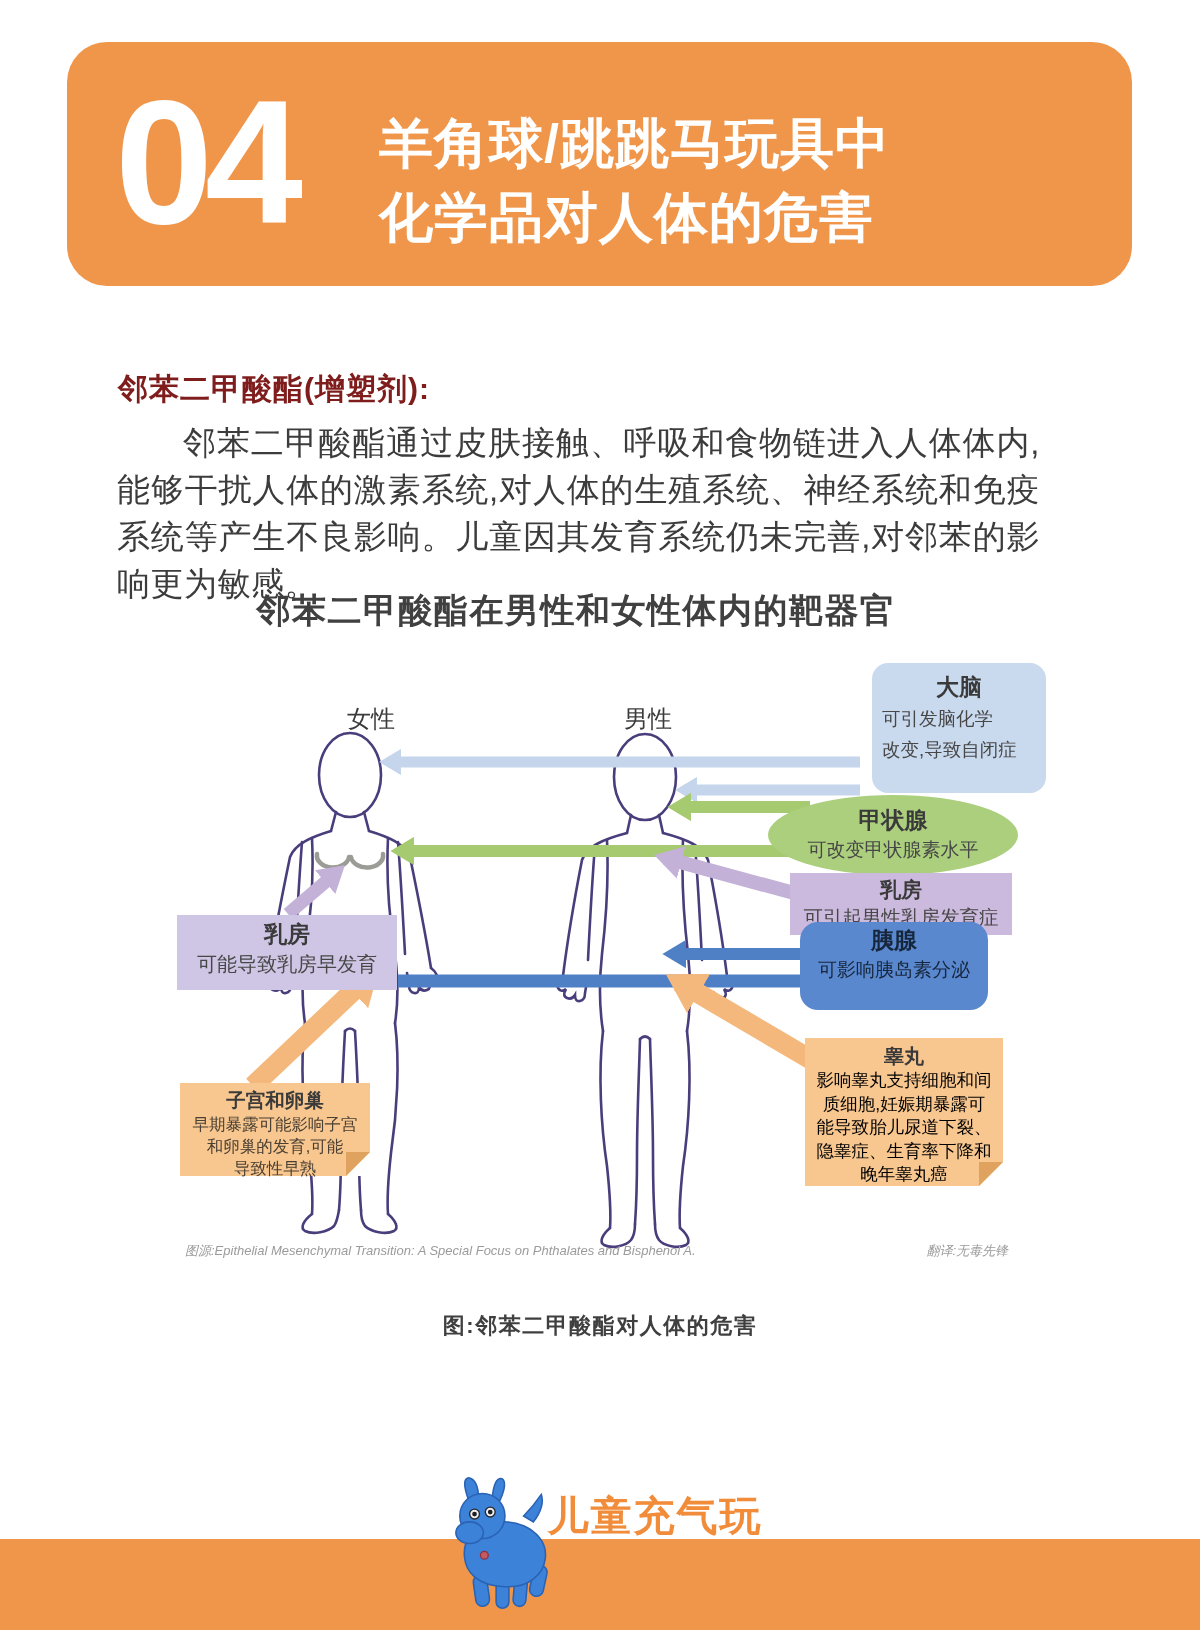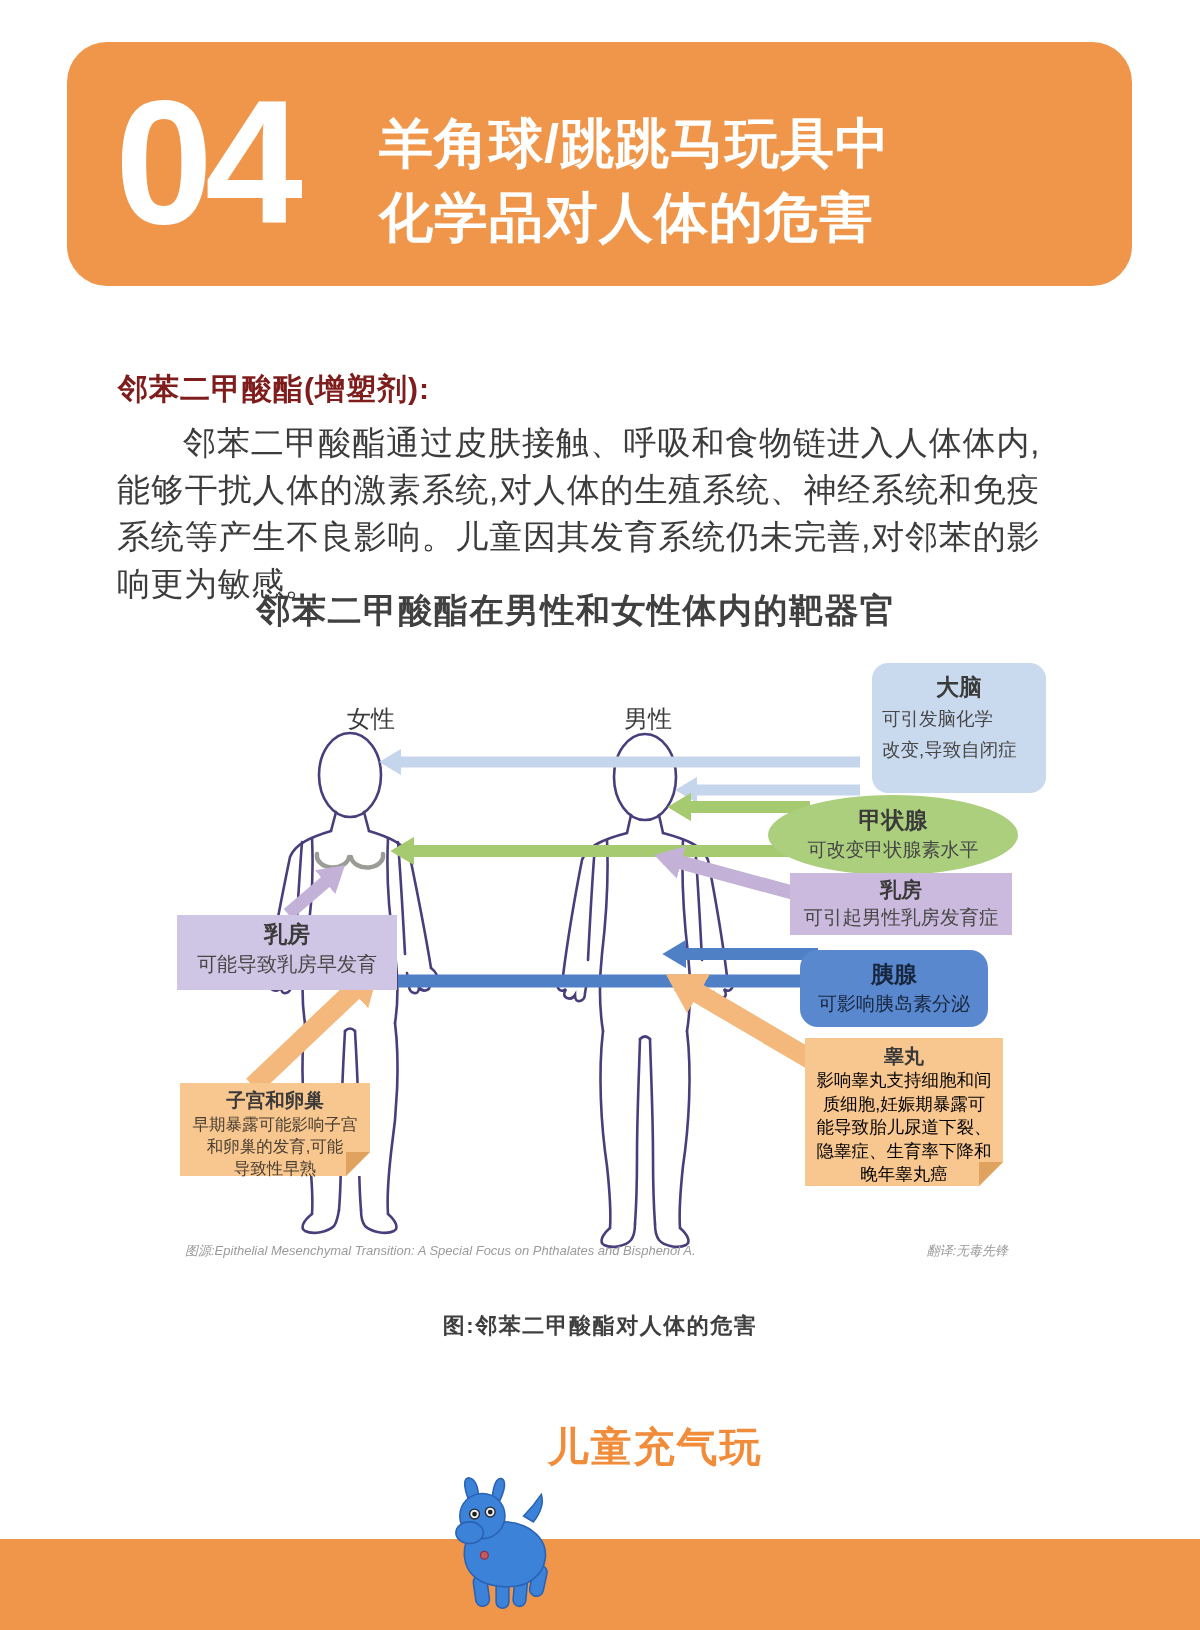"胰腺" .box-pancreas { height: 77px -> 88px; padding-top: 10px -> 4px; top: 302px -> 274px }
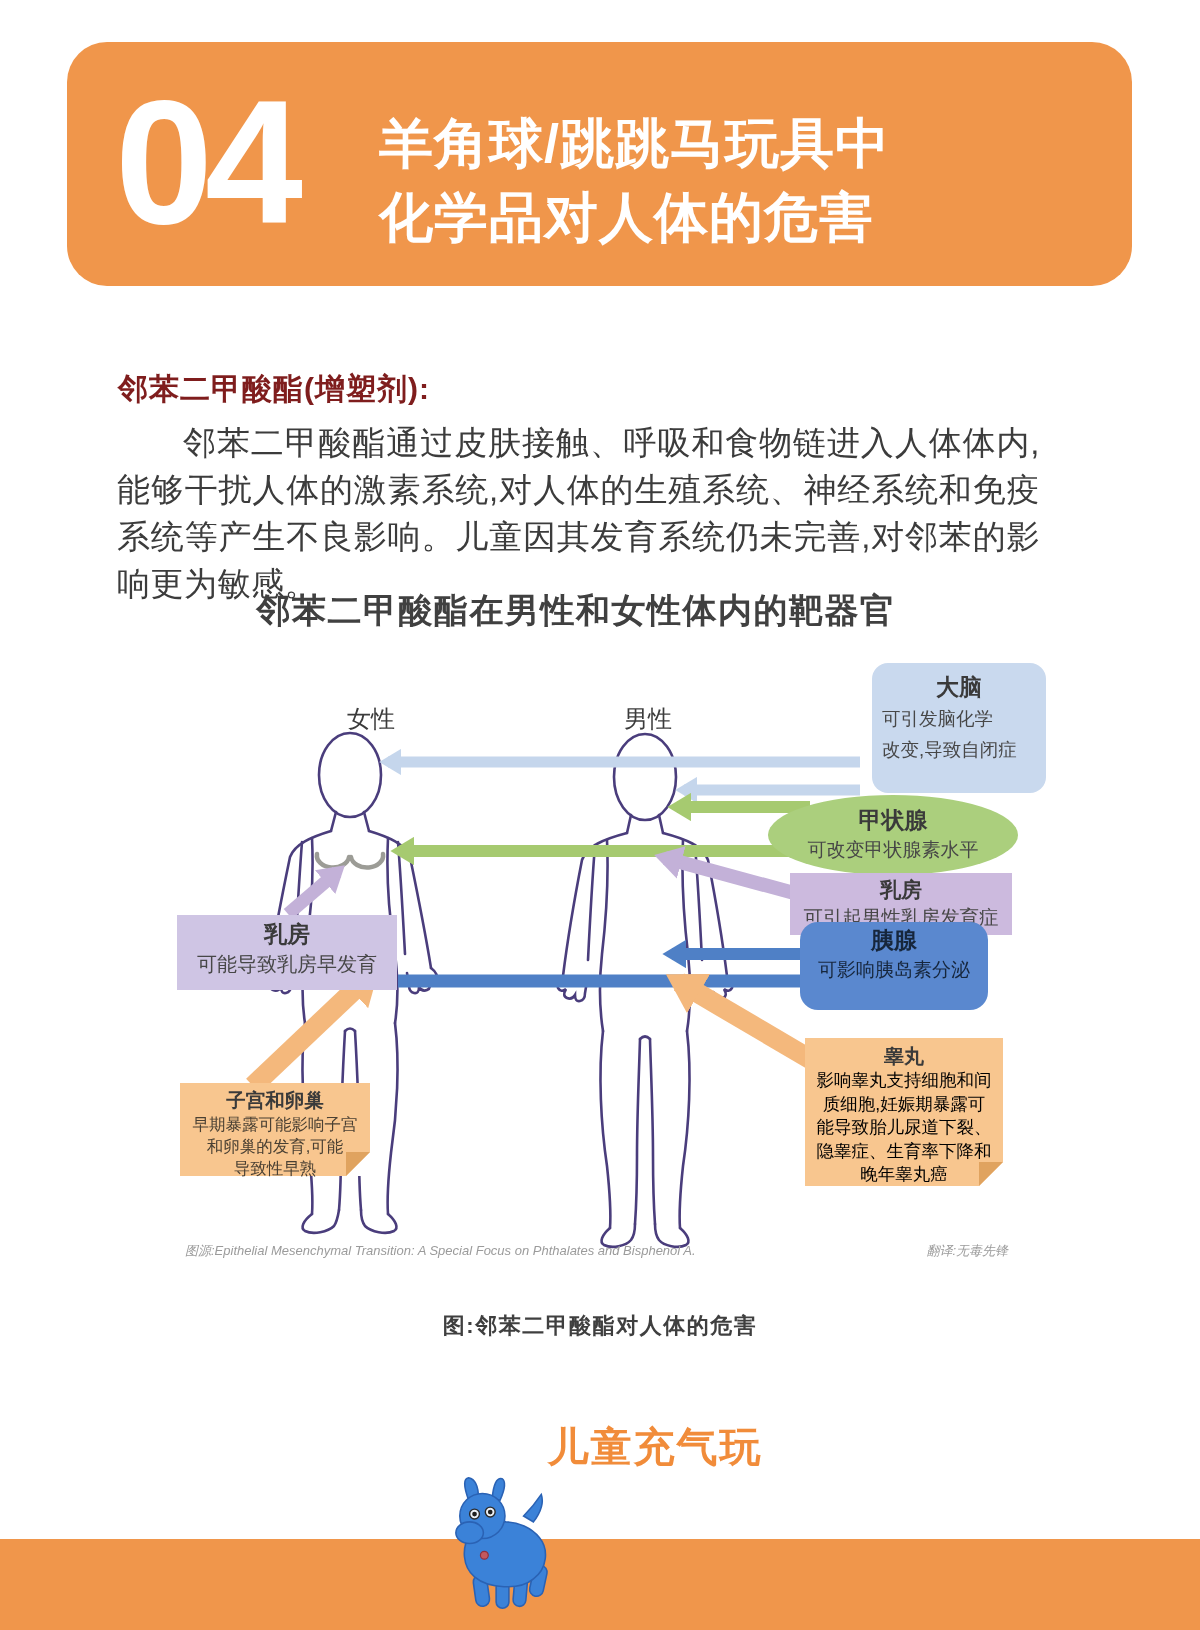"儿童充气玩" .brand-1 { top: 1420px -> 1489px }
